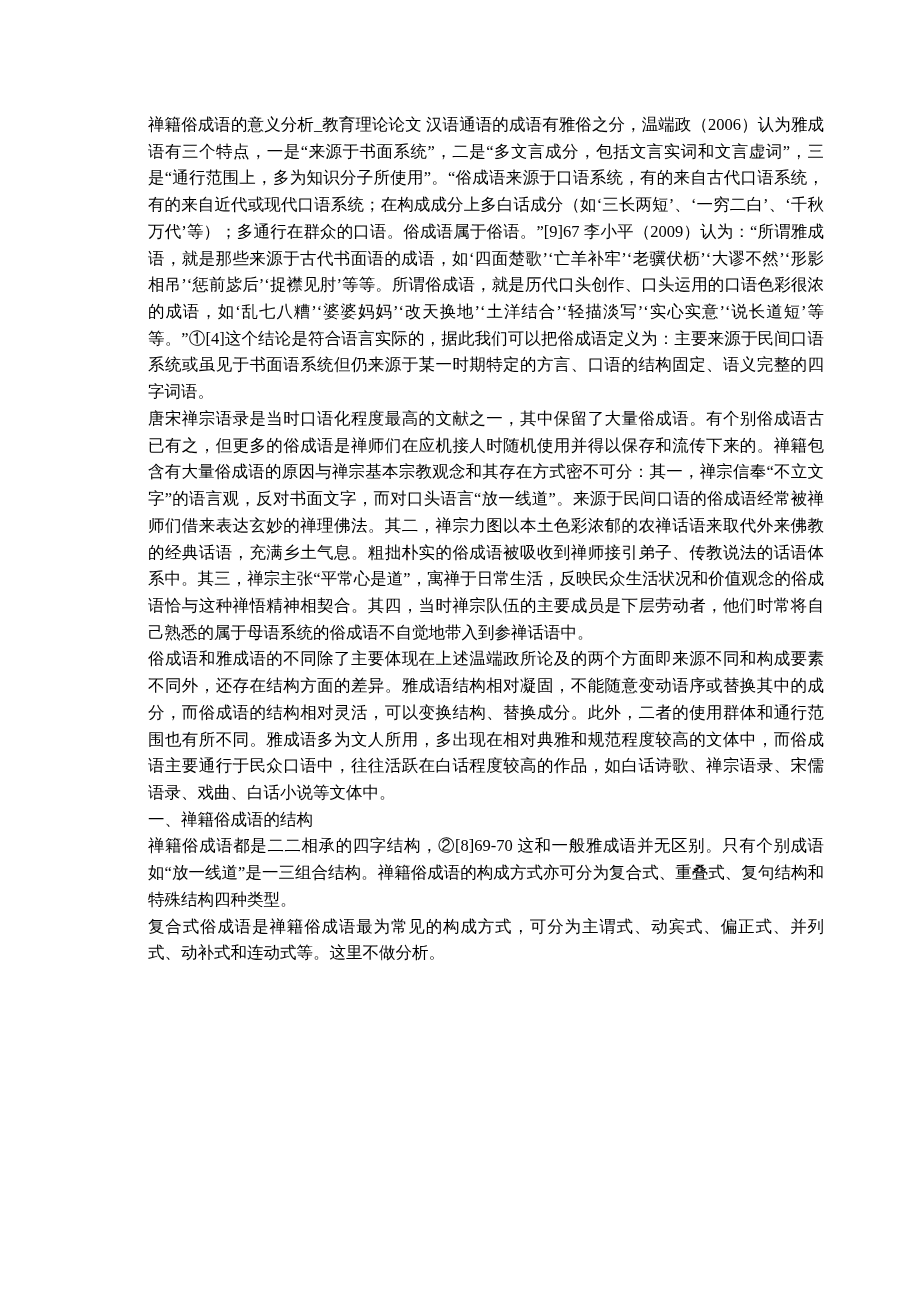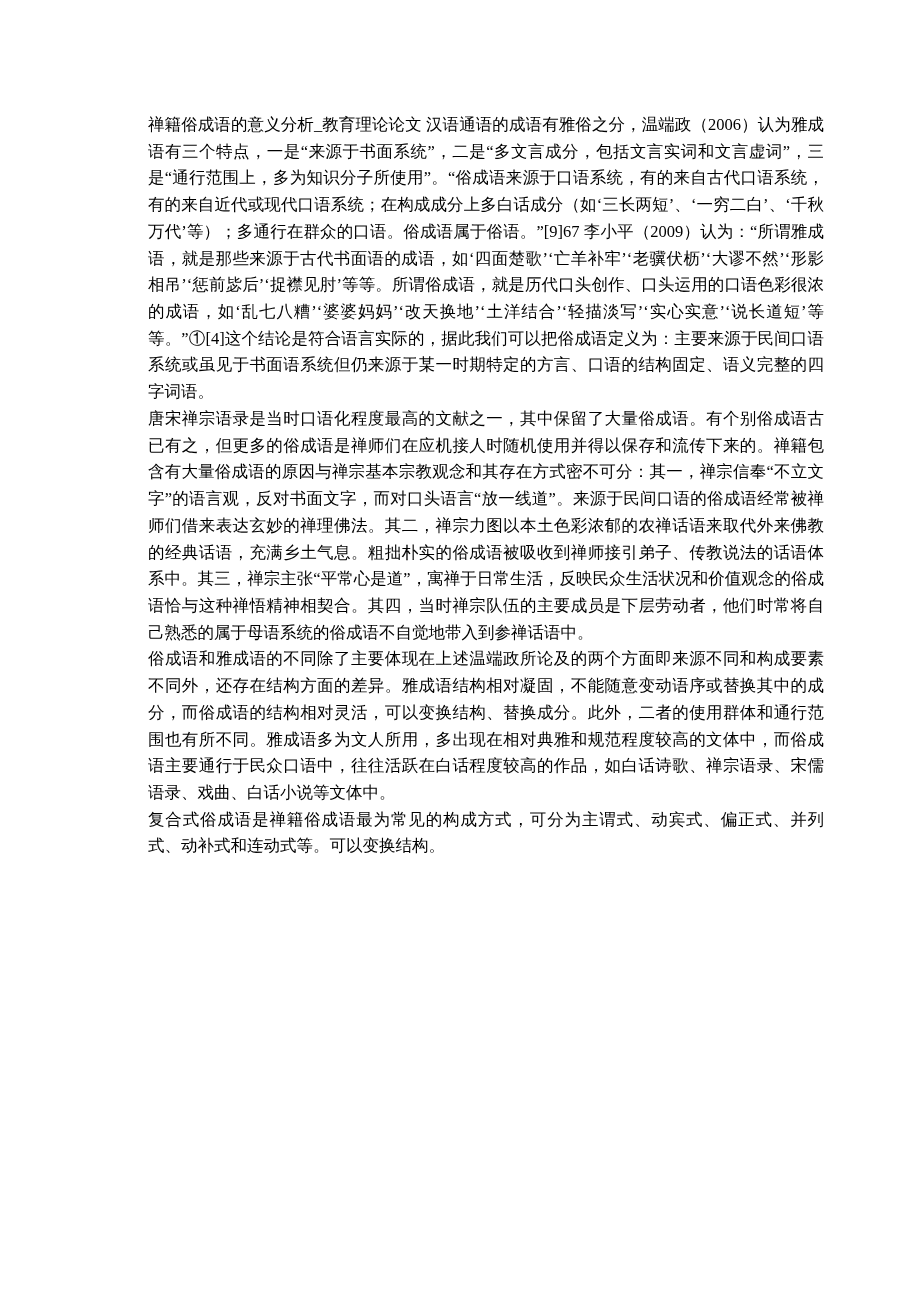"一、禅籍俗成语的结构" p.para { html: none -> <p>一、禅籍俗成语的结构</p> }
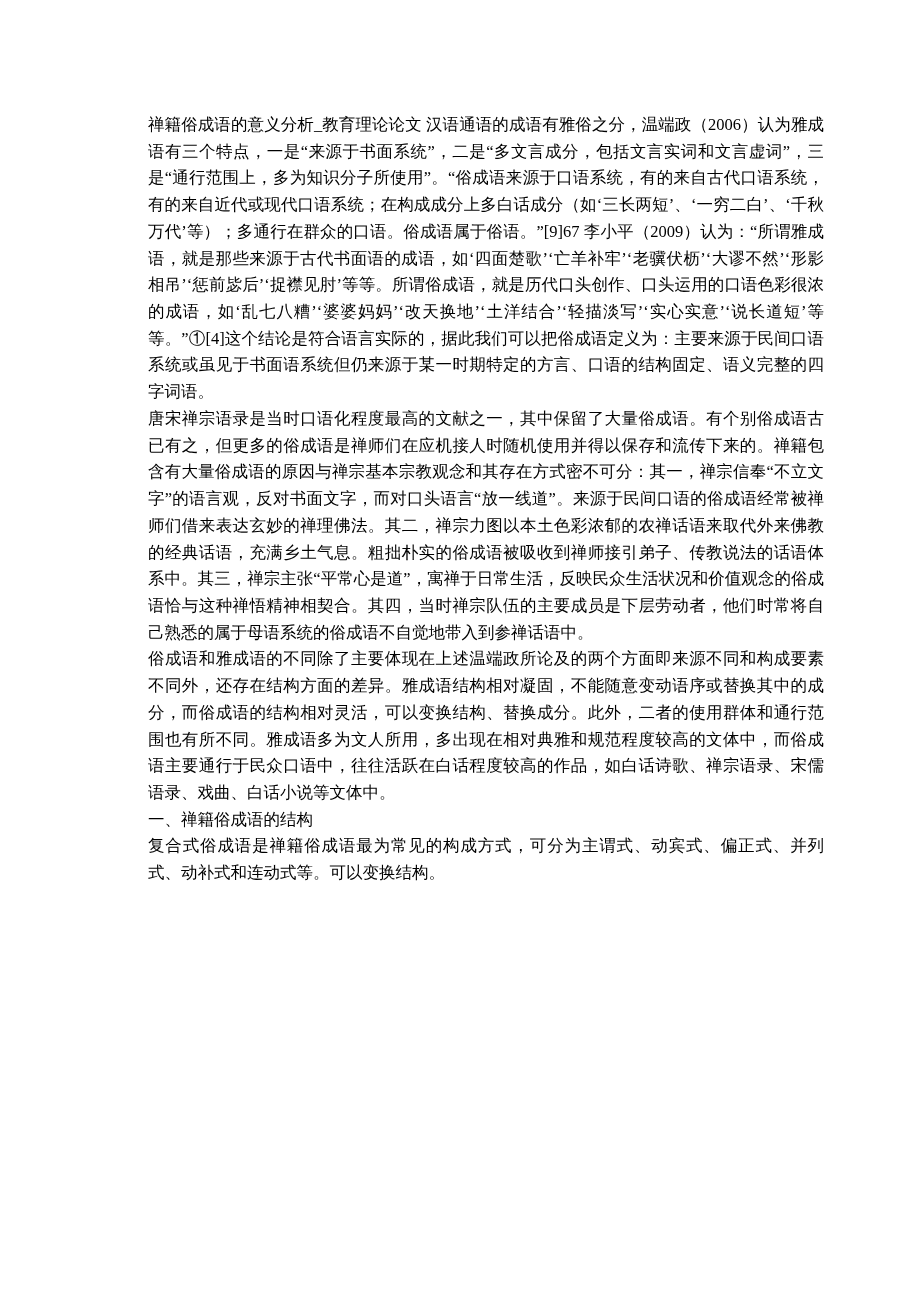"禅籍俗成语都是二二相承的四字结构，②[8]69-70" p.para { html: none -> <p>禅籍俗成语都是二二相承的四字结构，②[8]69-70 这和一般雅成语并无区别。只有个别成语如“放一线道”是一三组合结构。禅籍俗成语的构成方式亦可分为复合式、重叠式、复句结构和特殊结构四种类型。</p> }
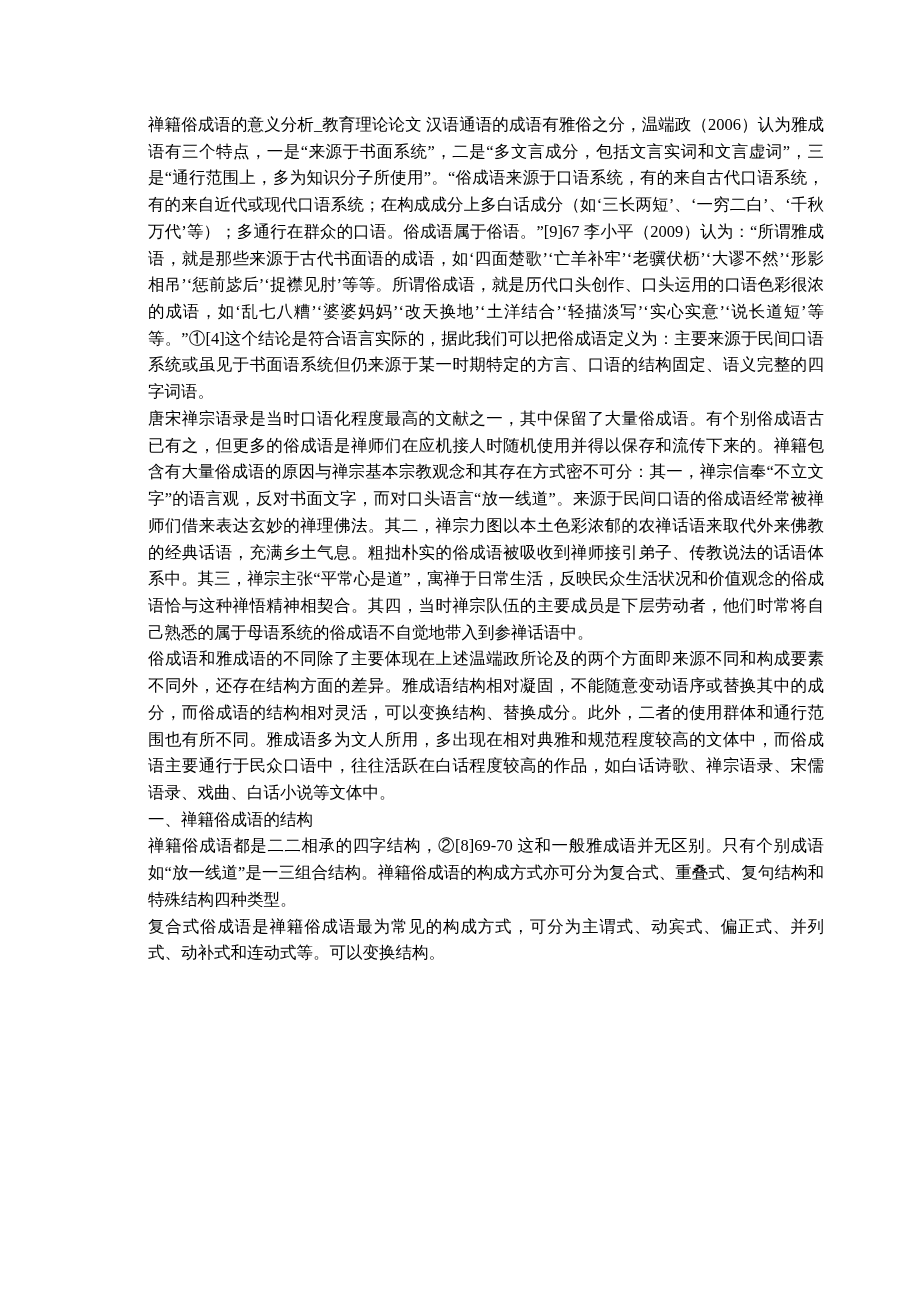"复合式俗成语是禅籍俗成语最为常见的构成方式，可分为主谓式、动宾式、偏正式、并列式" p.para { text: 可以变换结构 -> 这里不做分析 }
